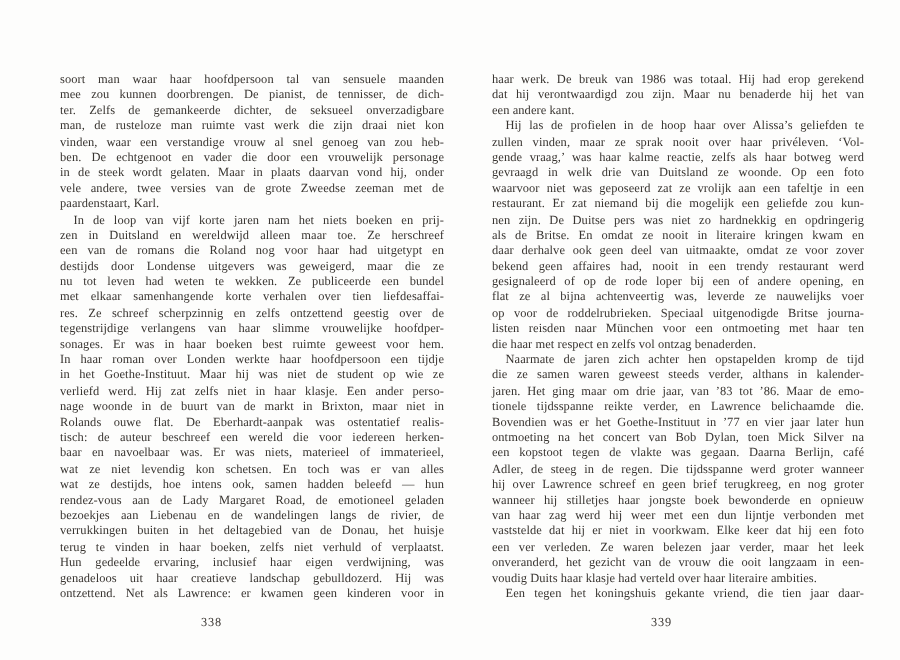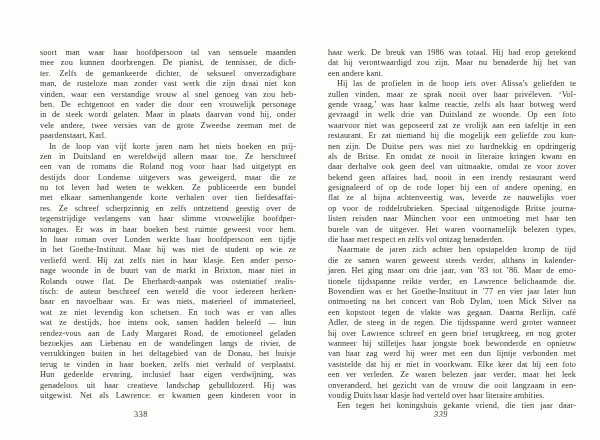"man, de rusteloze man zonder" div.ln { text: zonder -> ruimte }
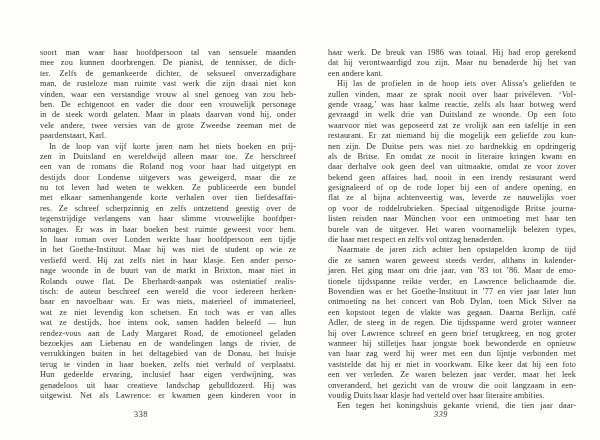"Hij las de profielen in" div.ln { text: iets -> haar }
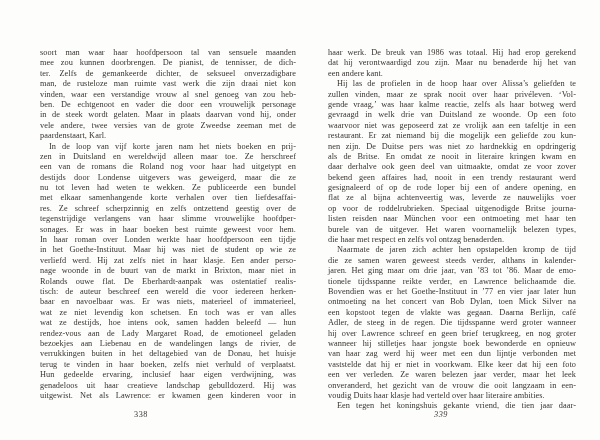"burele van de uitgever. Het" div.ln { html: <div>burele van de uitgever. Het waren voornamelijk belezen types,</div> -> none }
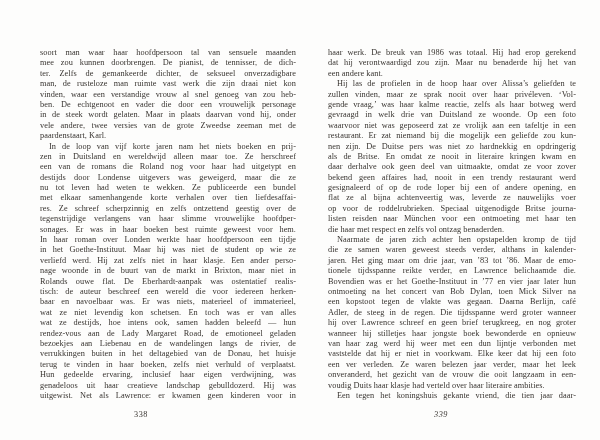"uitgewist. Net als Lawrence: er" div.ln { text: uitgewist -> ontzettend }
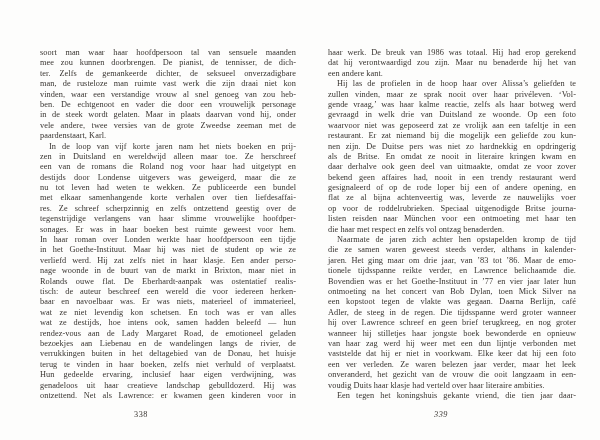"339" .pagenum-right { font-style: italic -> none }
